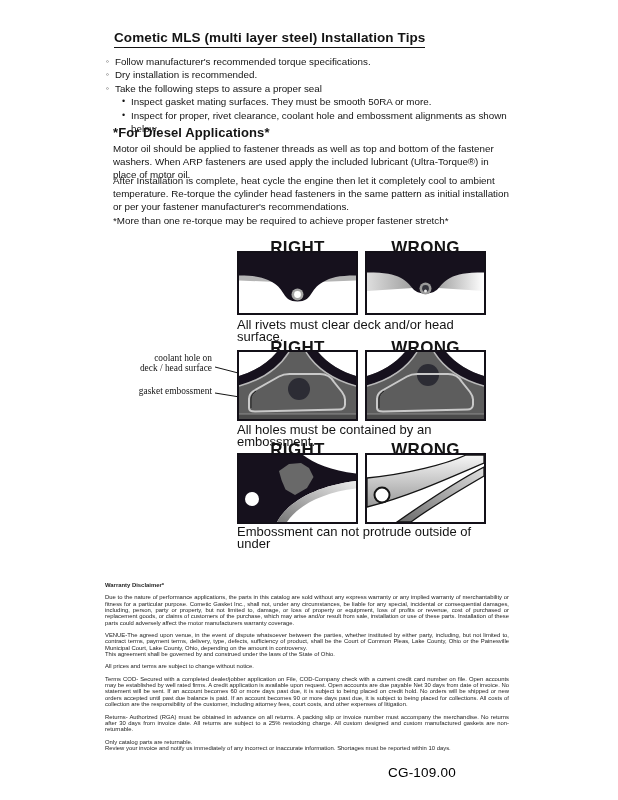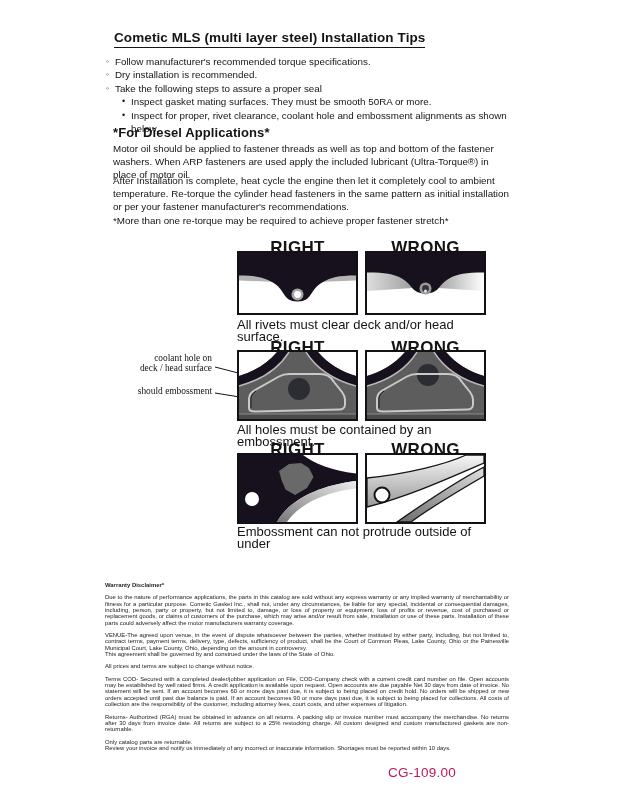"should embossment" div.abs { text: should -> gasket }
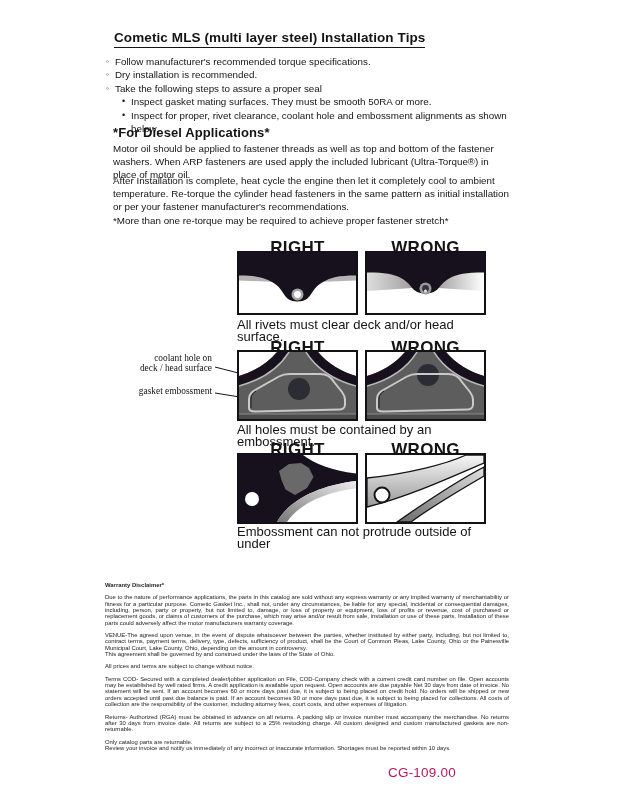"CG-109.00" .page-code { color: #be185d -> #000000 }
